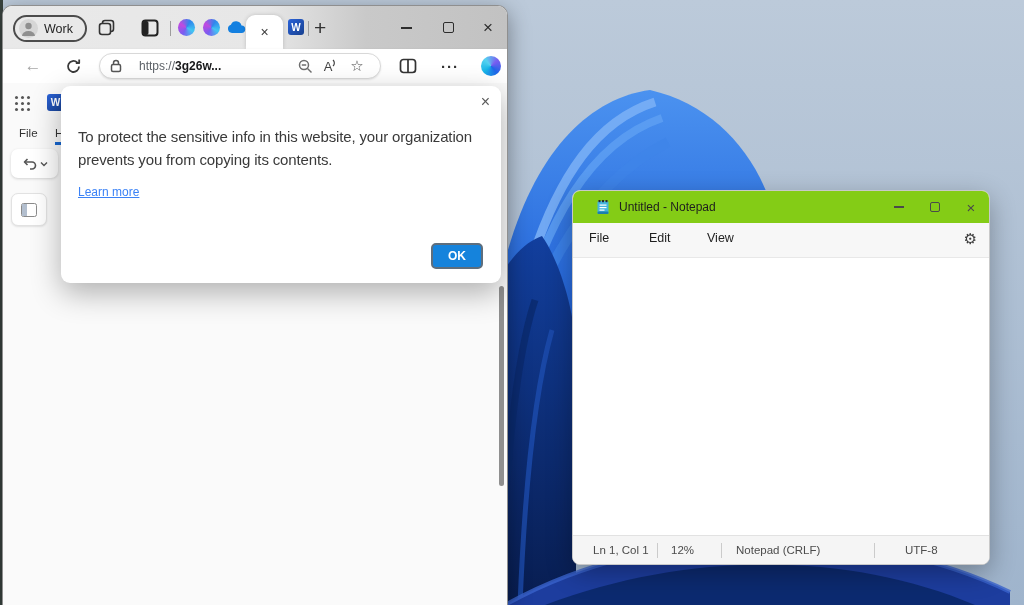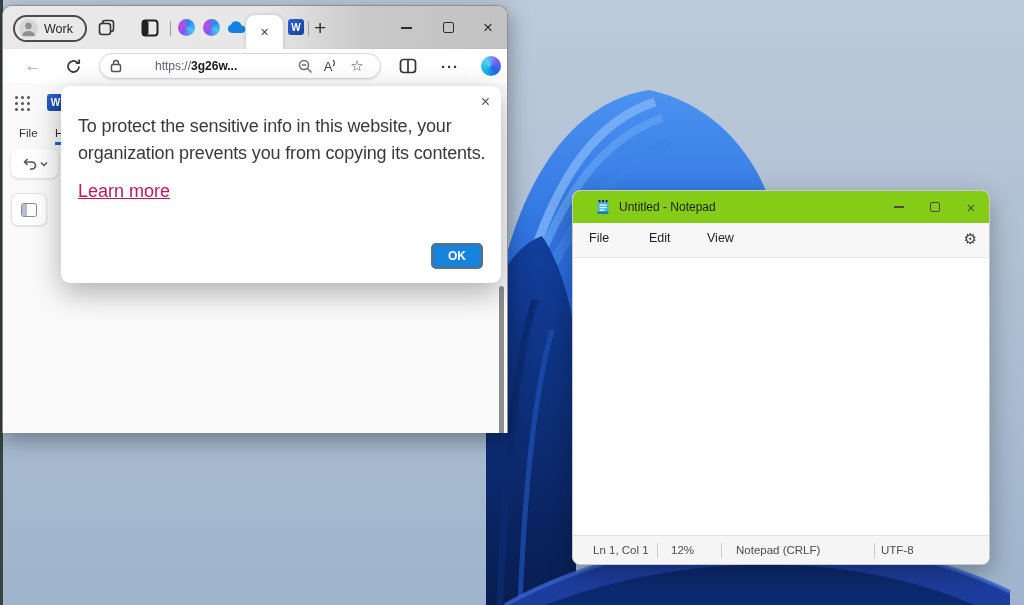"Work" .browser { height: 428px -> 600px }
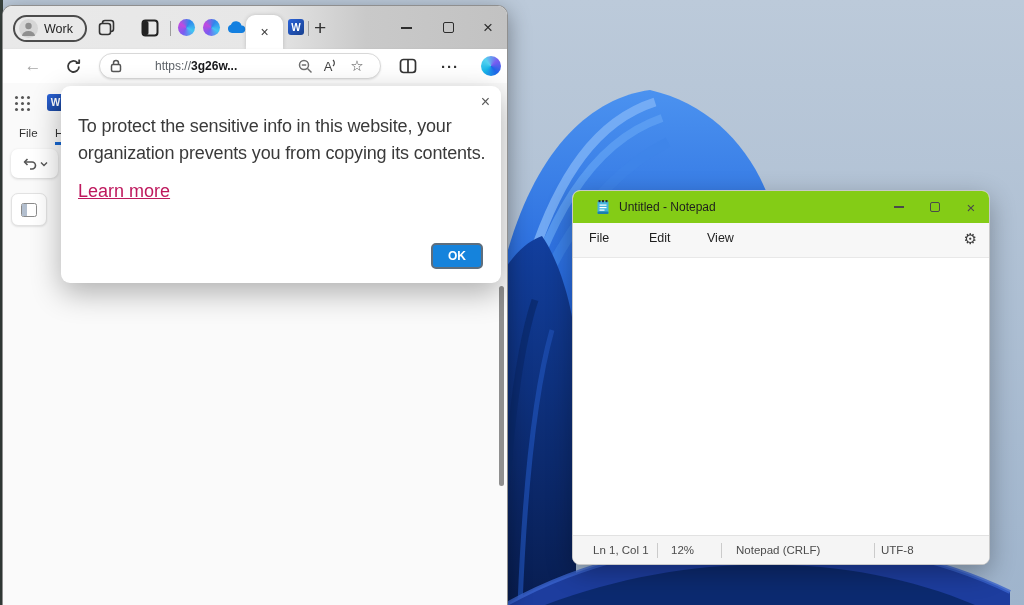"https://3g26w..." .url-text { margin-left: 21px -> 5px }
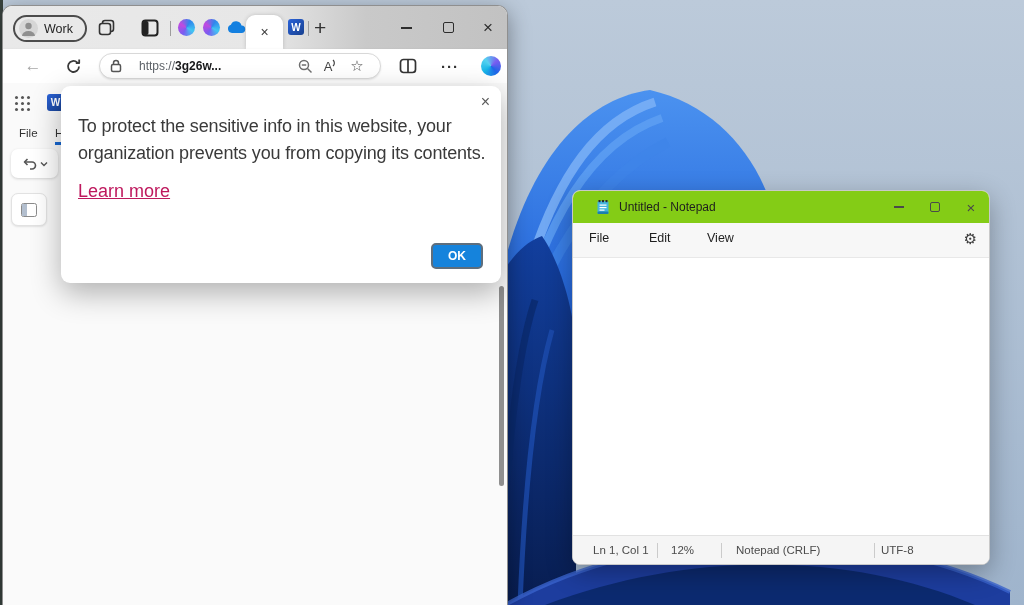"To protect the sensitive info" .dlg-body { font-size: 18px -> 15px; margin-top: 12px -> 25px }
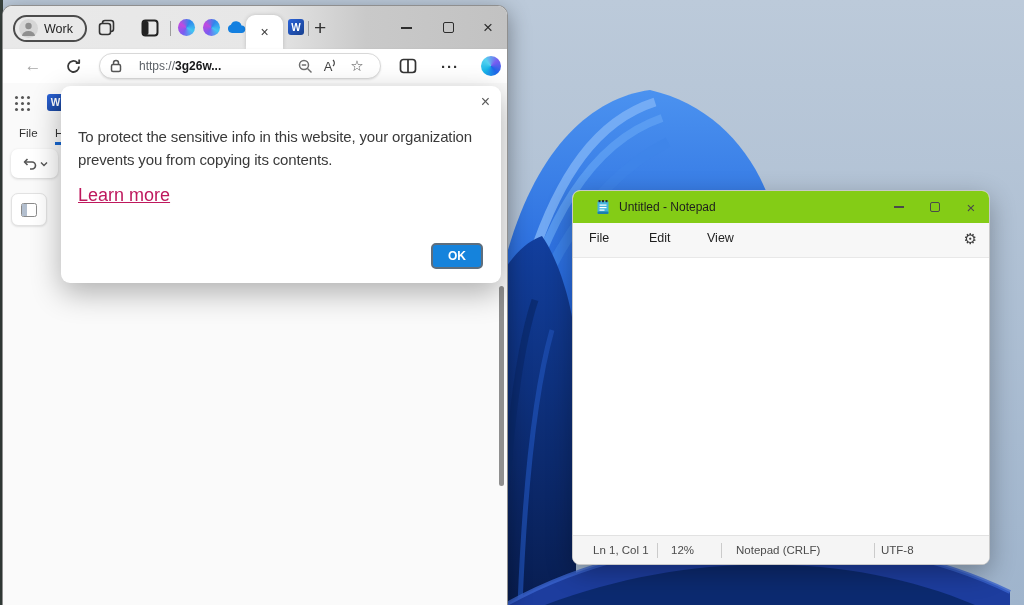"Learn more" .dlg-link { color: #be185d -> #3b82f6; font-size: 18px -> 12px }
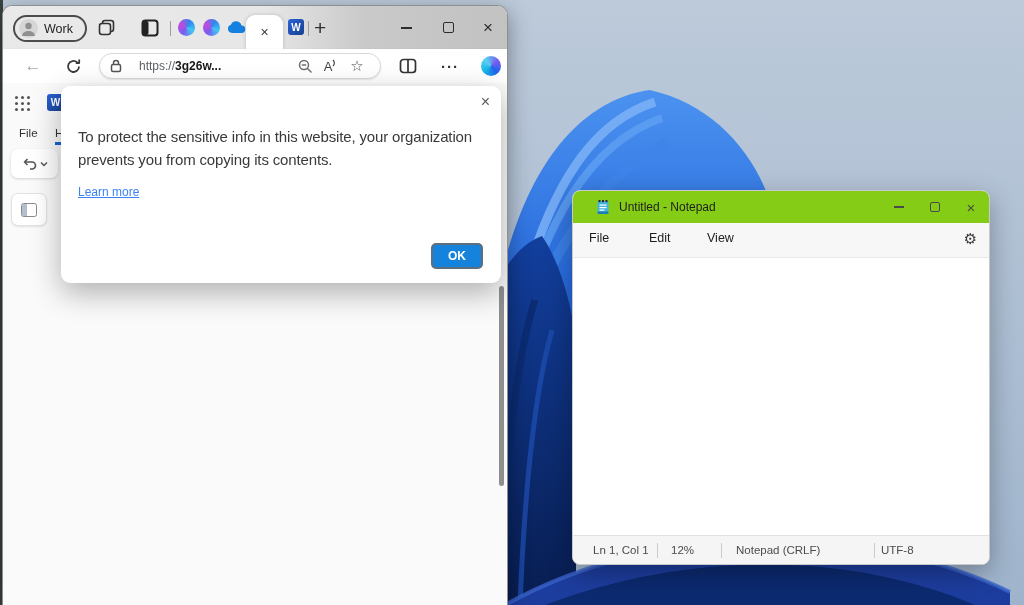"UTF-8" span { margin-left: 6px -> 30px }
